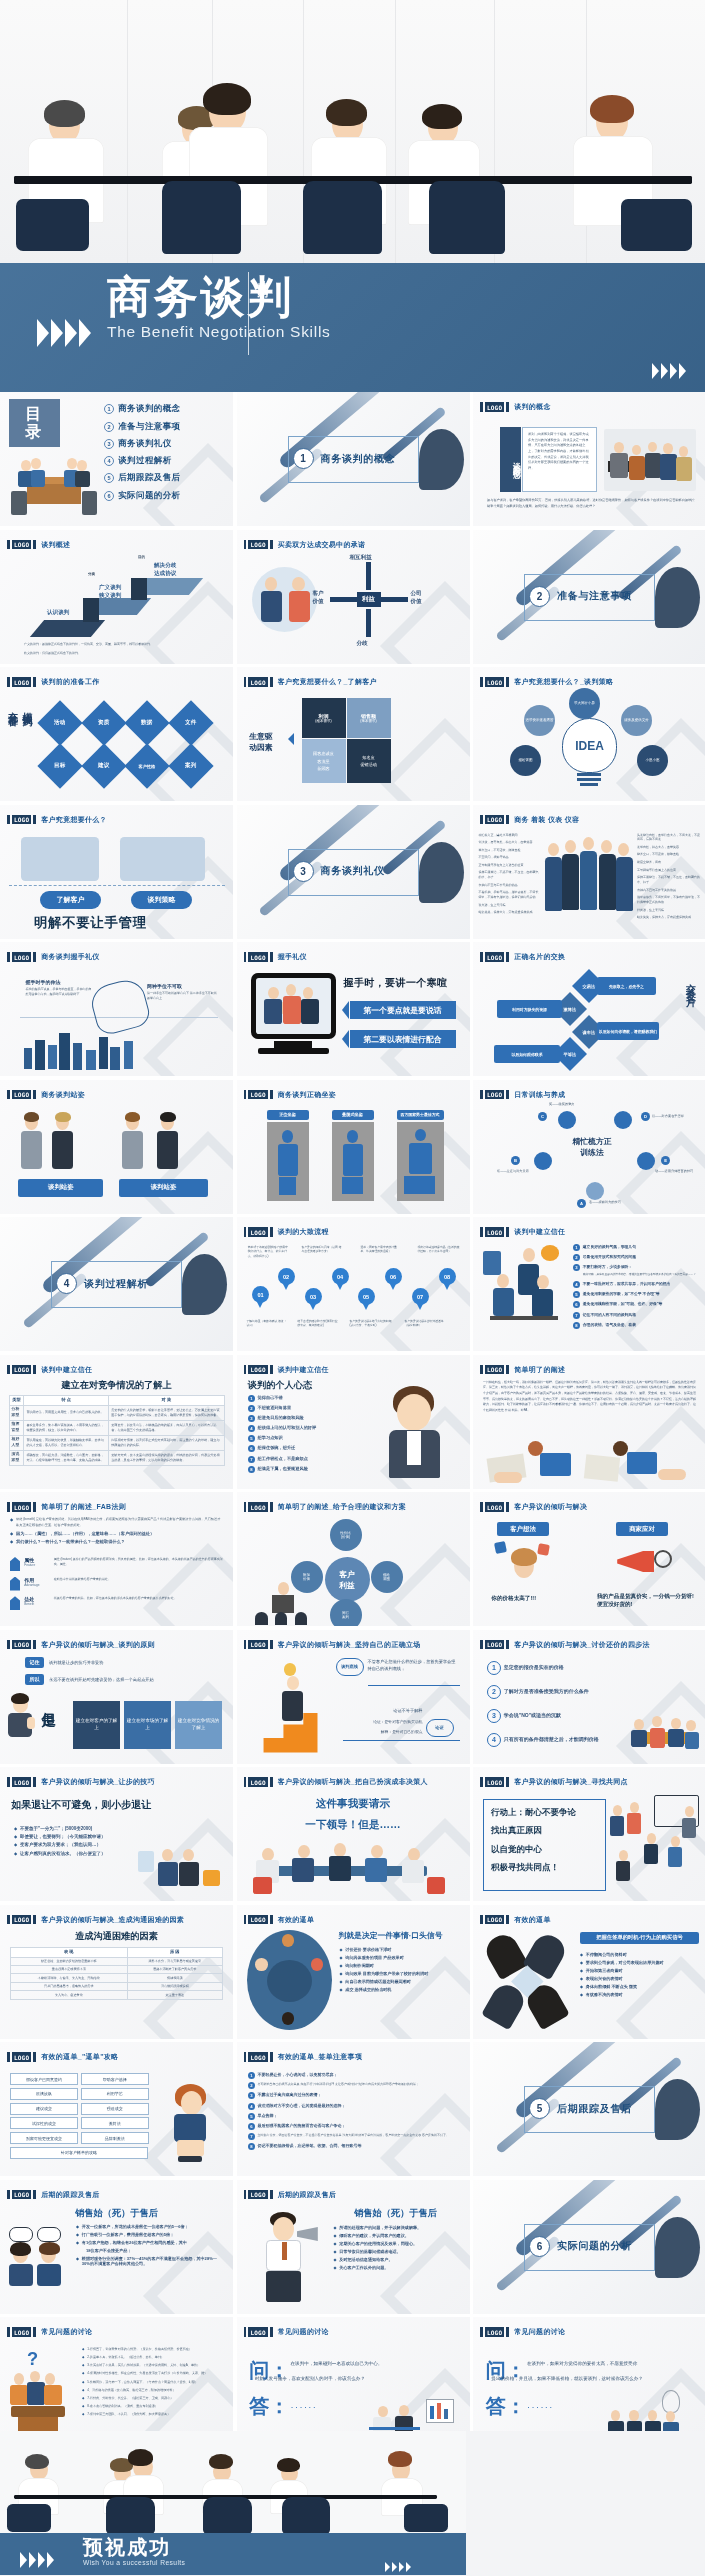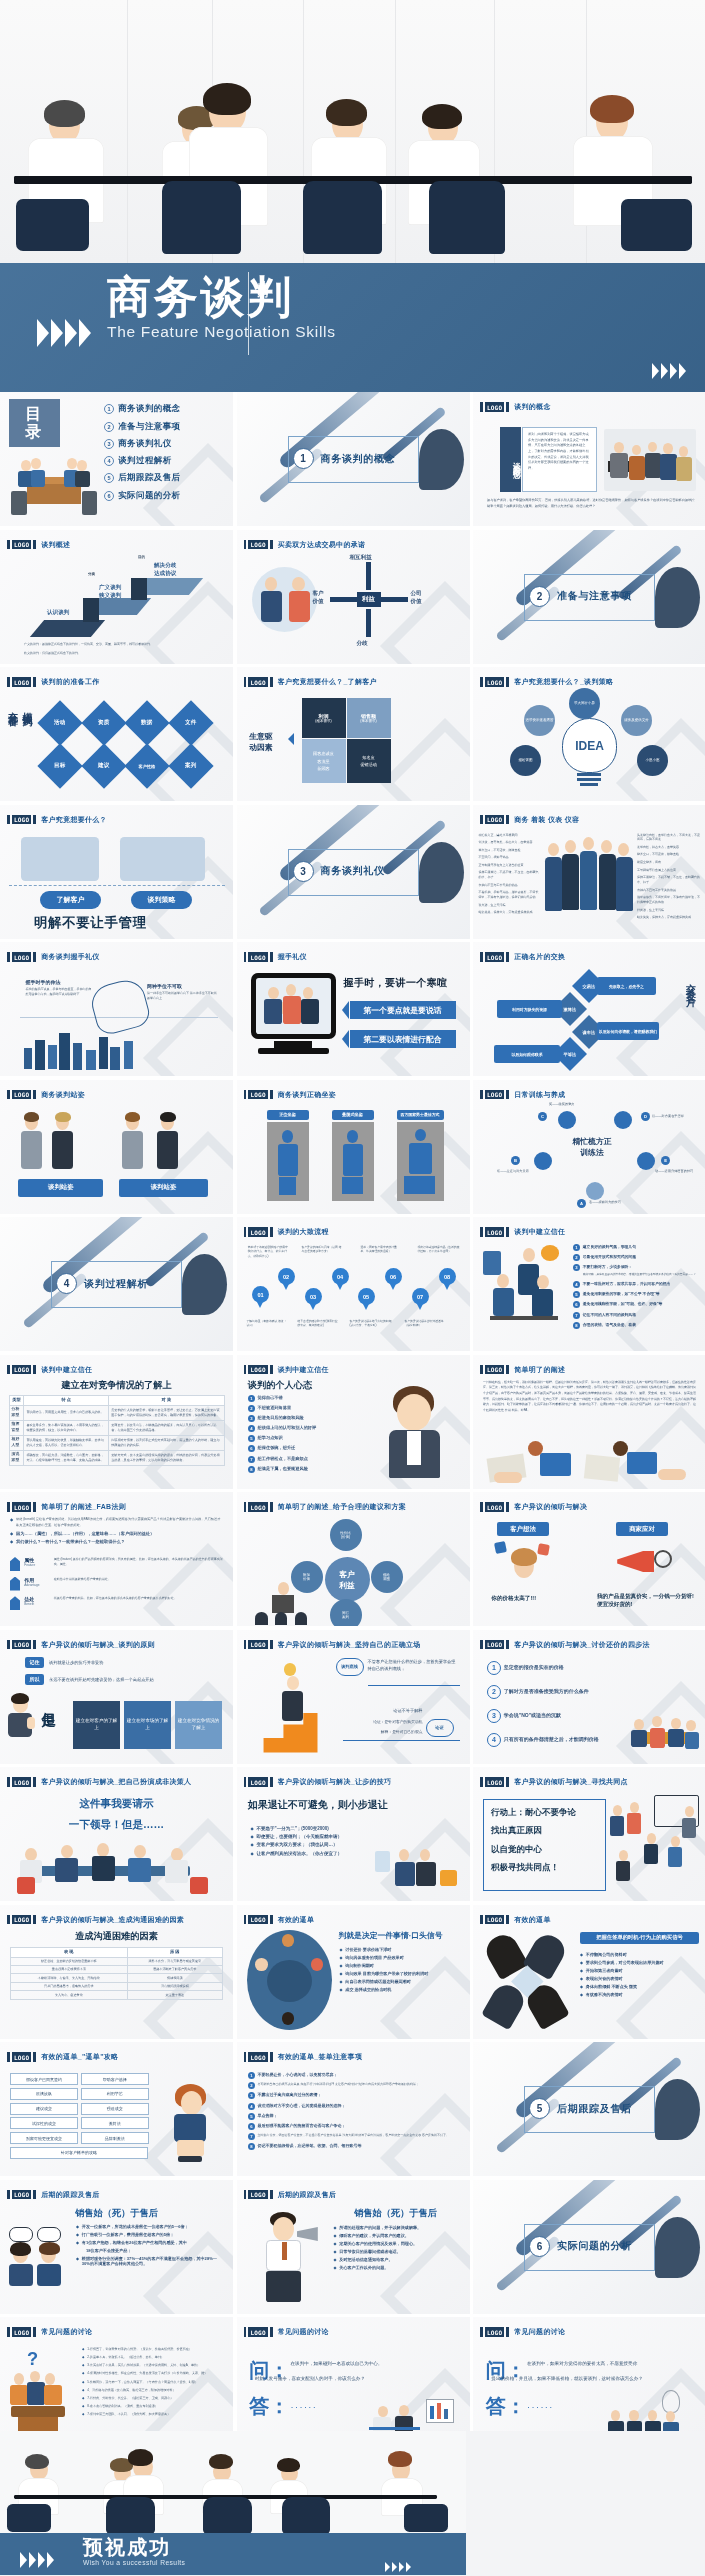"The Feature Negotiation Skills" div.en { text: Feature -> Benefit }
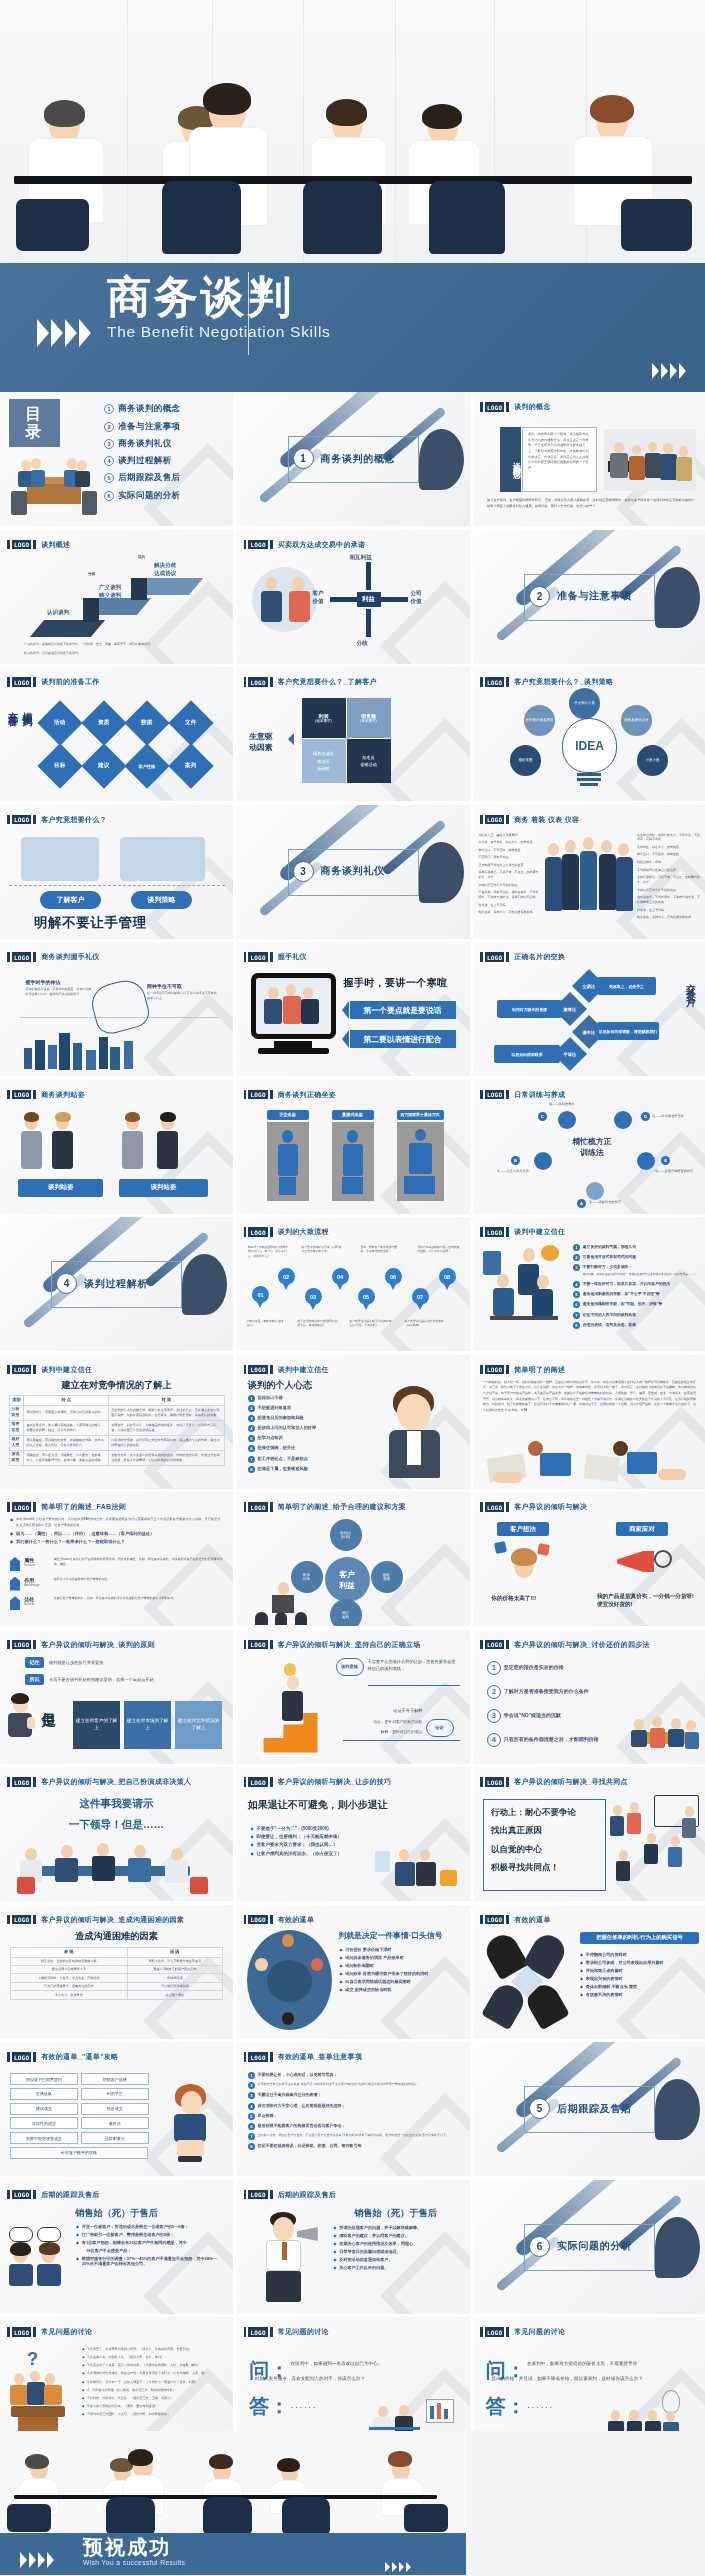"这件事我要请示" div.slide { order: before "如果退让不可避免，则小步退让" -> after "如果退让不可避免，则小步退让" }
